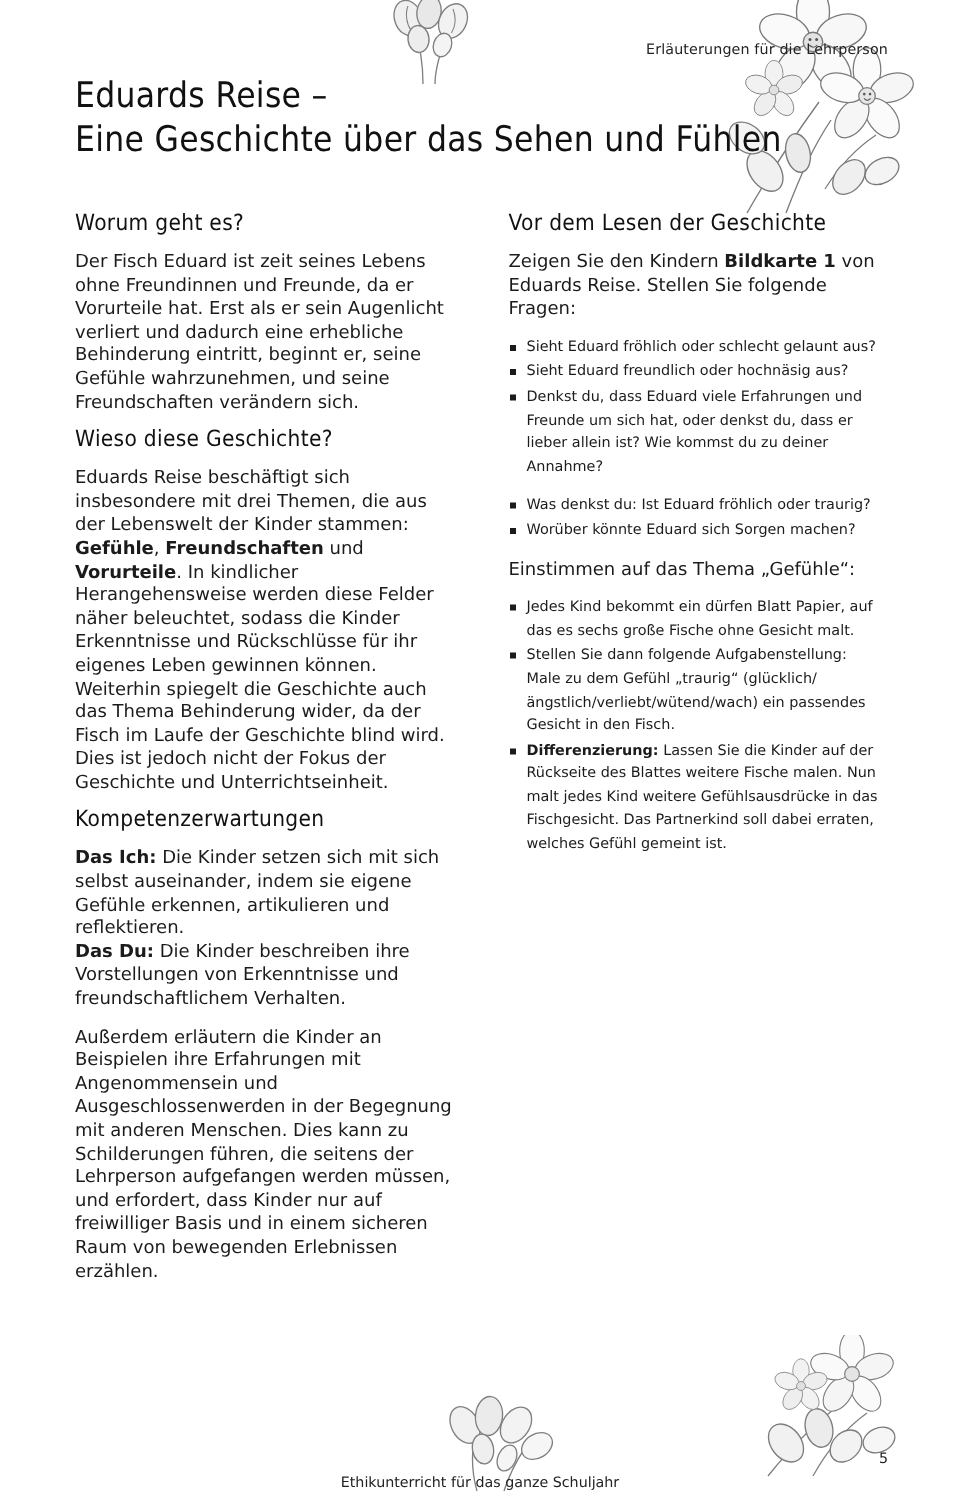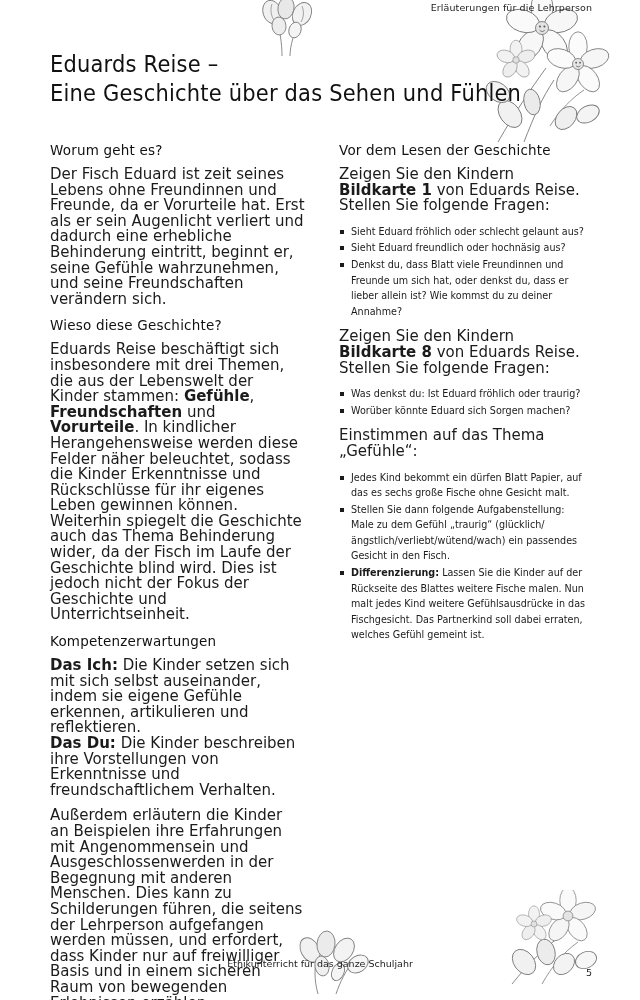"Erläuterungen für die Lehrperson" .header { top: 2px -> 28px }
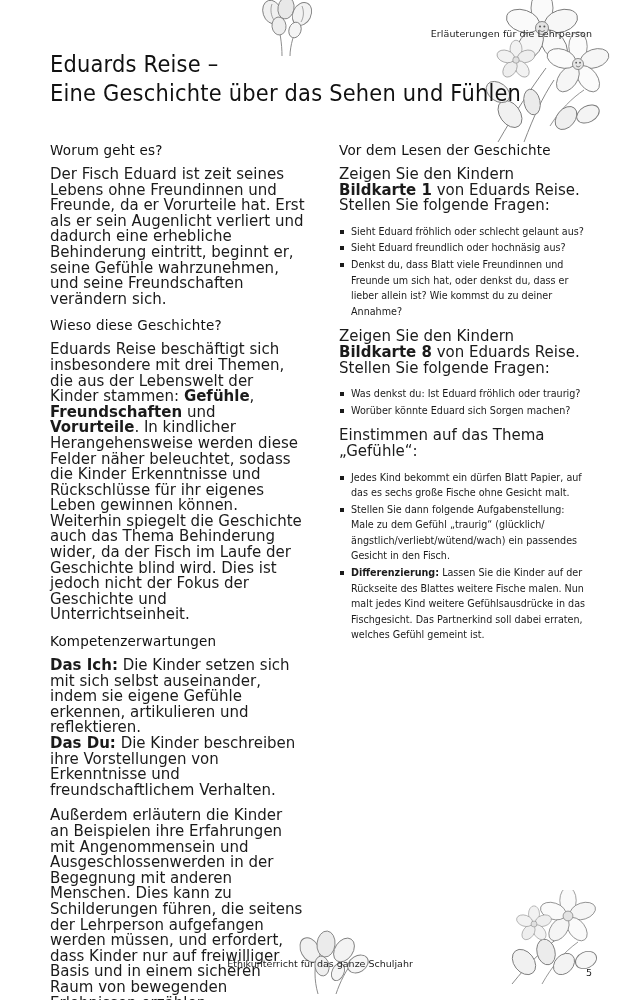"Der Fisch Eduard ist zeit" p.body { font-size: 15px -> 12px }
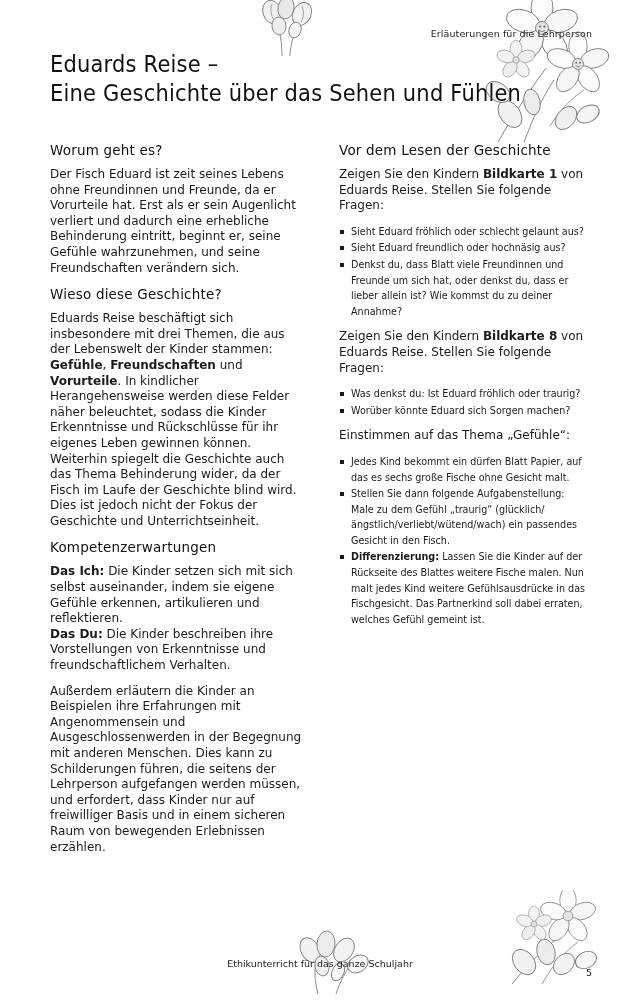"Denkst du, dass Blatt viele" li { text: Blatt viele Freundinnen -> Eduard viele Erfahrungen }
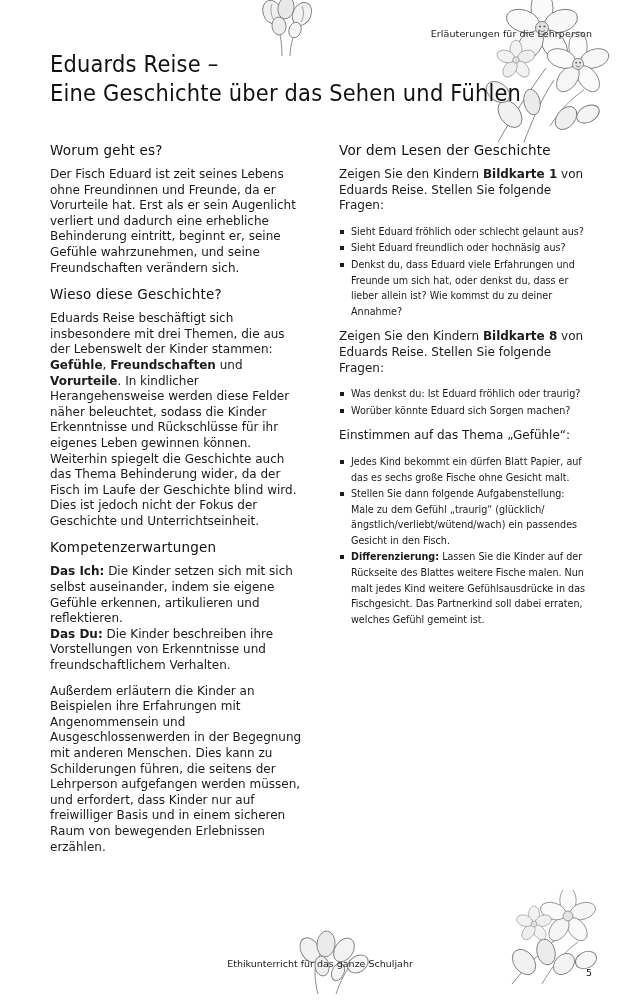"Zeigen Sie den Kindern Bildkarte 8" p.body { html: <p><span>Zeigen Sie den Kindern </span><strong>Bildkarte 8</strong><span> von Eduards Reise. Stellen Sie folgende Fragen:</span></p> -> none }
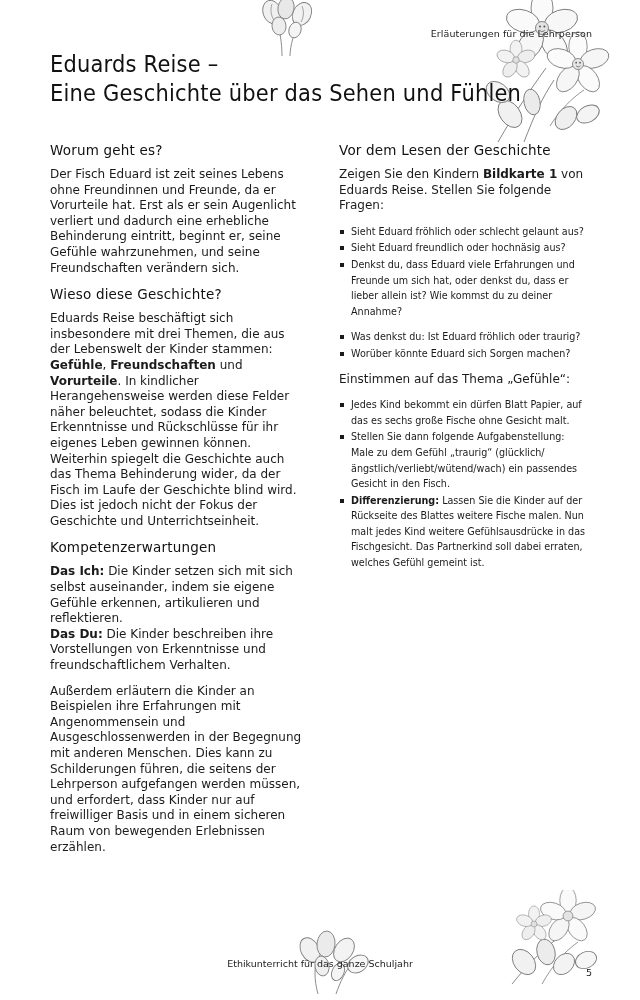"Ethikunterricht für das ganze Schuljahr" .footer { bottom: 31px -> 6px }
